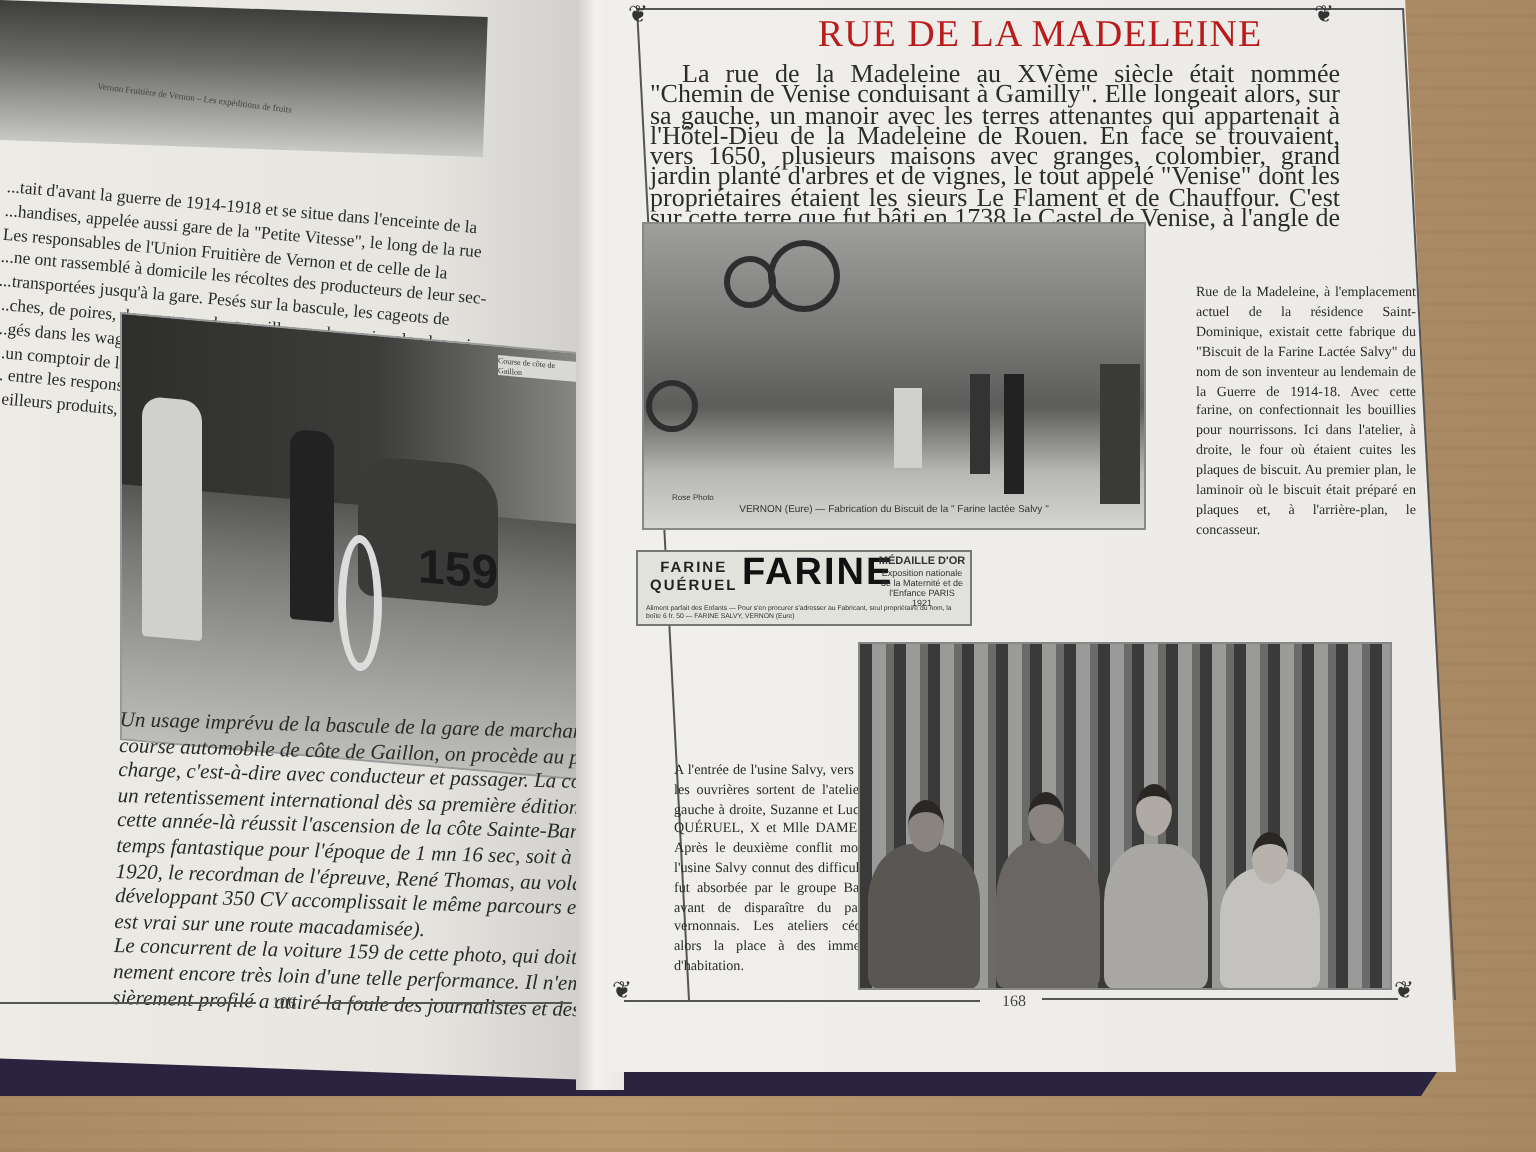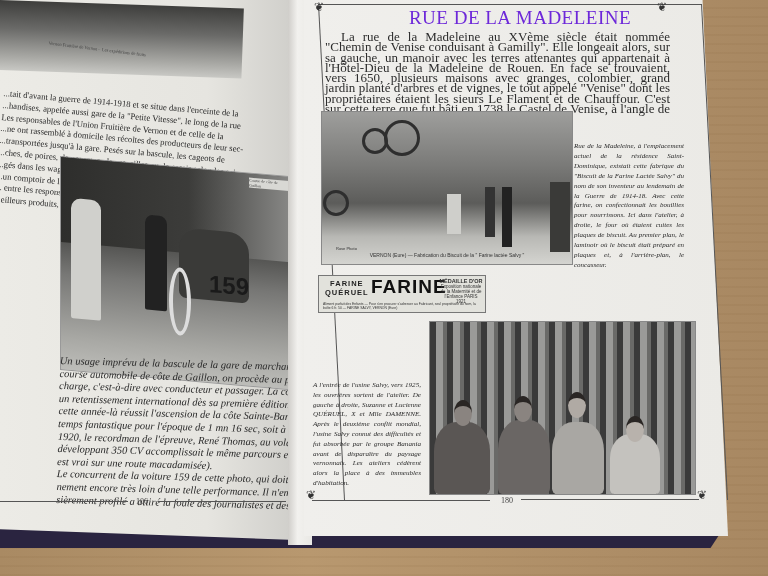"RUE DE LA MADELEINE" .right-title { color: #6d28d9 -> #b91c1c }
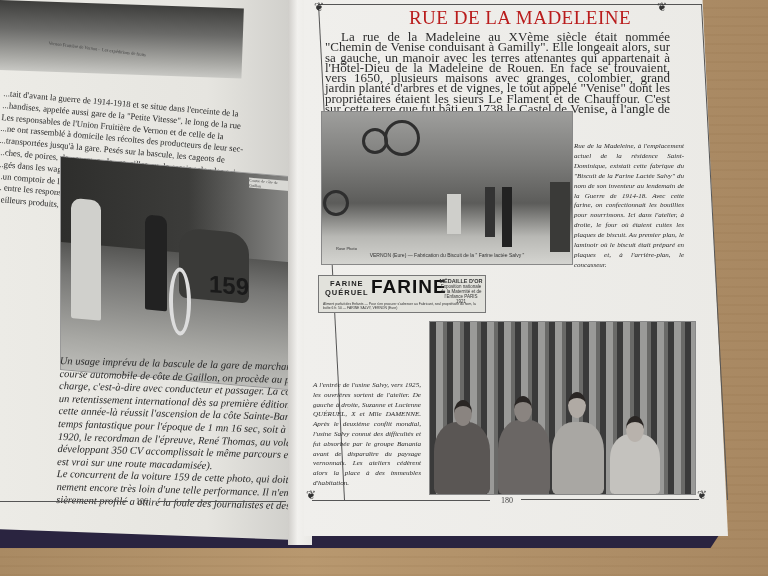"Rue de la Madeleine, à" .side-text { font-style: italic -> none; margin-left: none -> 24px }
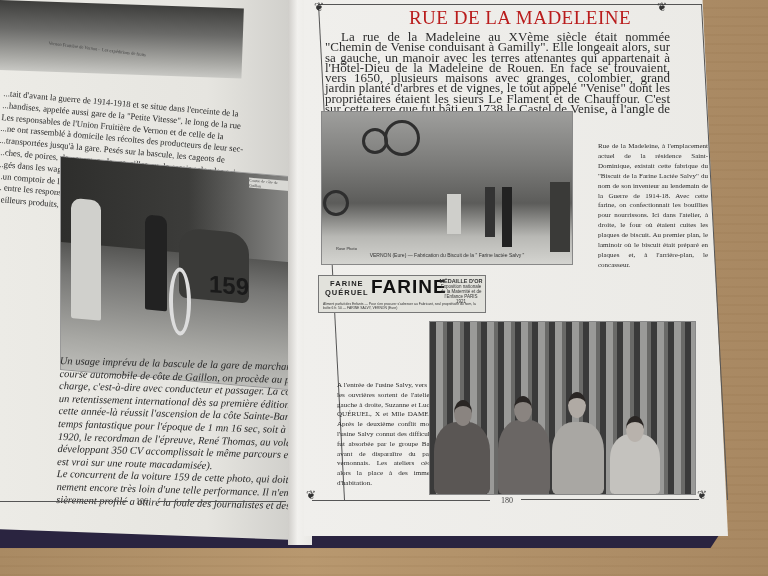"180" span.page-num { text: 180 -> 168 }
